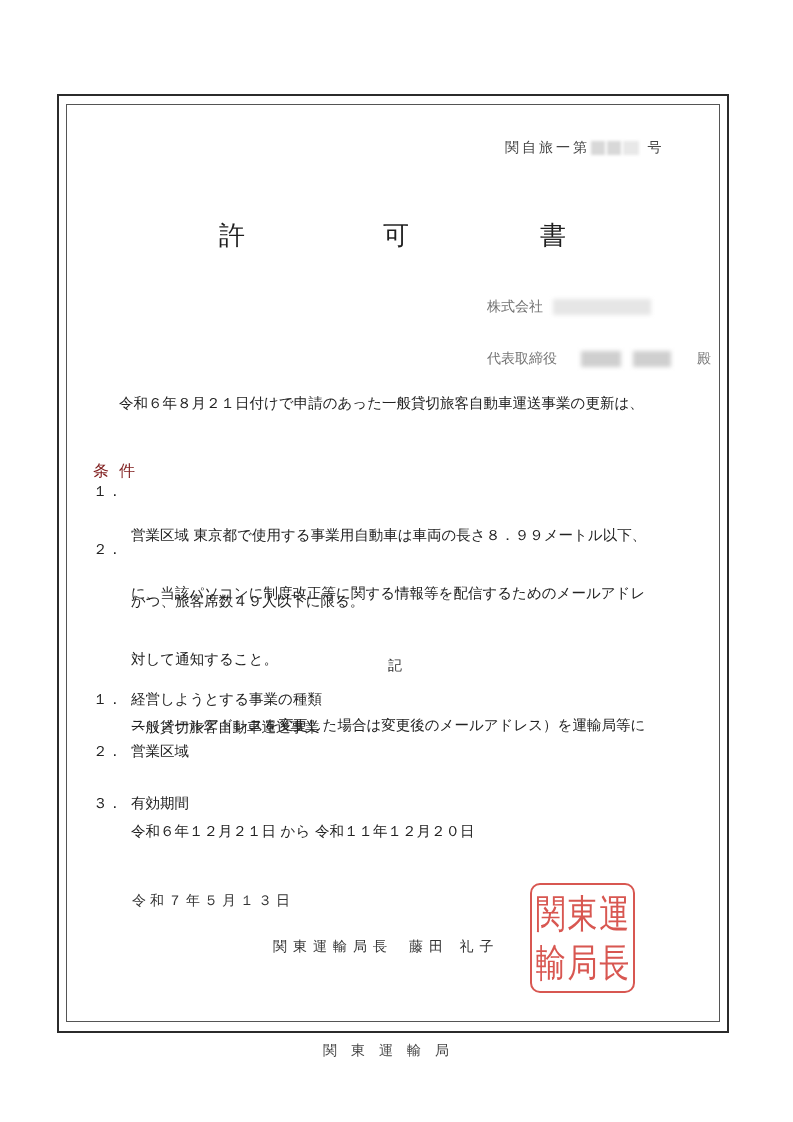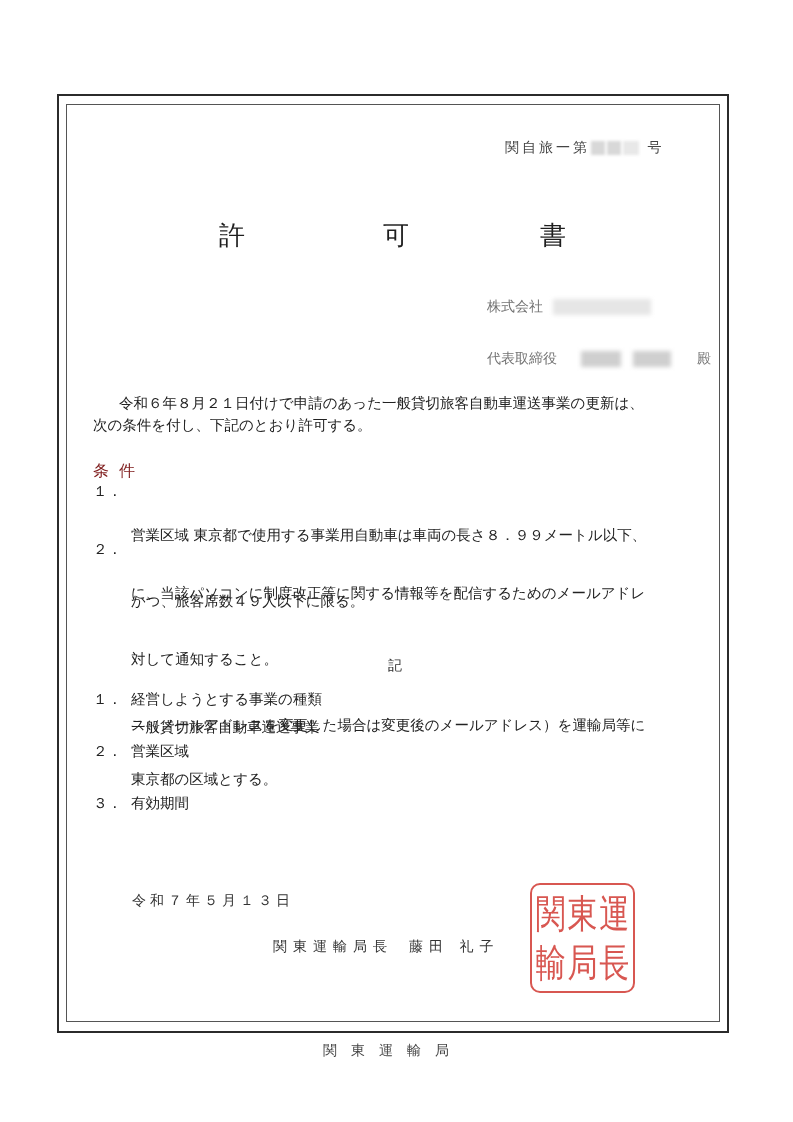"次の条件を付し、下記のとおり許可する。" div { html: <div>次の条件を付し、下記のとおり許可する。</div> -> none }
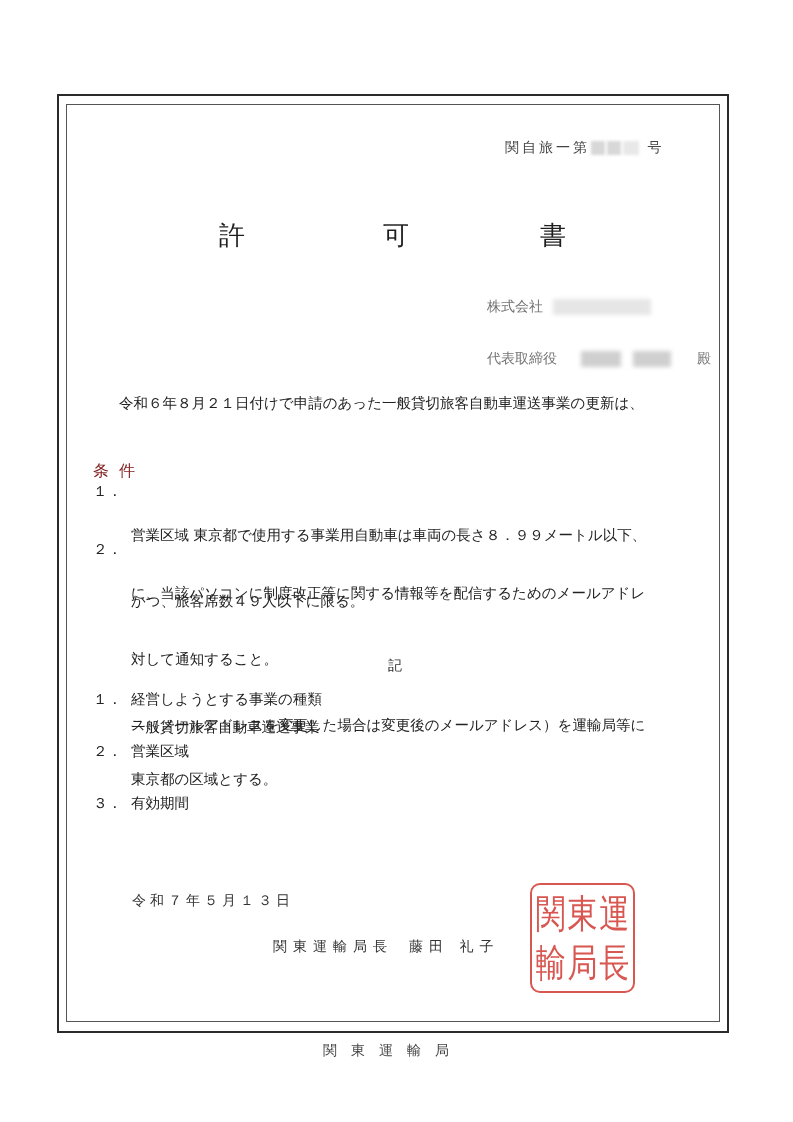"東京都の区域とする。" div.val { html: <div>東京都の区域とする。</div> -> none }
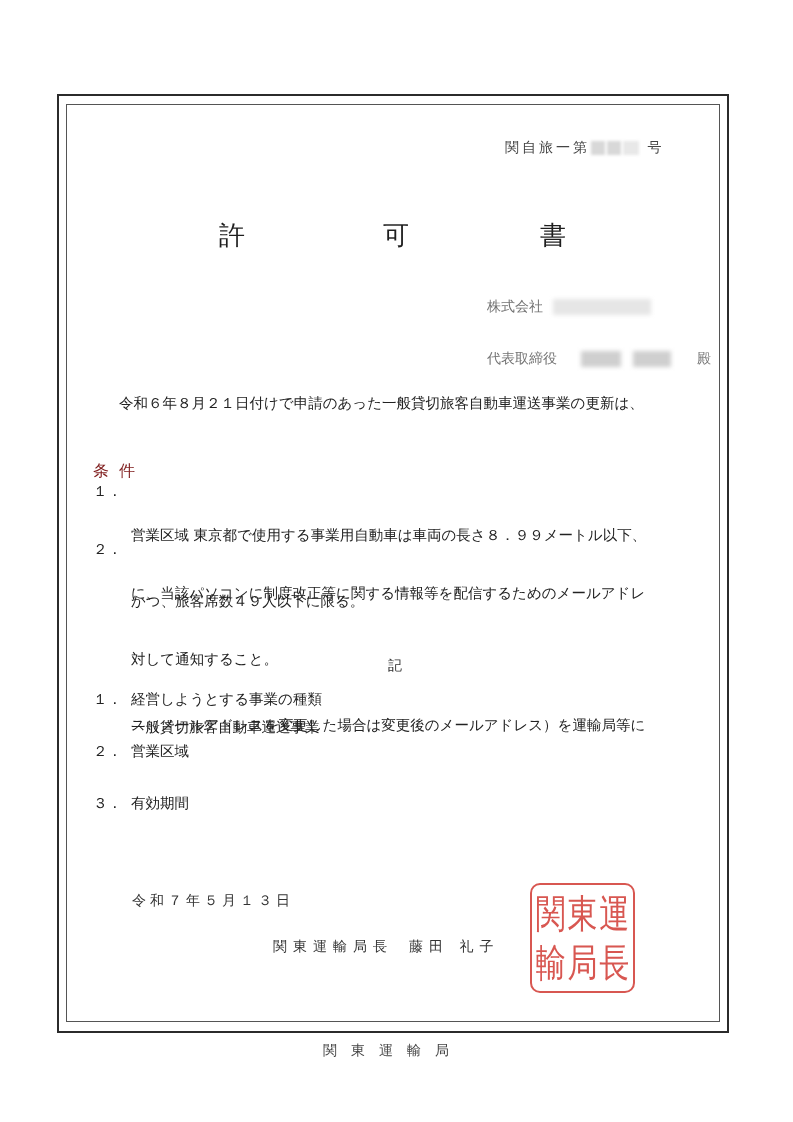"令和６年１２月２１日 から 令和１１年１２月２０日" div.val { html: none -> <div>令和６年１２月２１日 から 令和１１年１２月２０日</div> }
